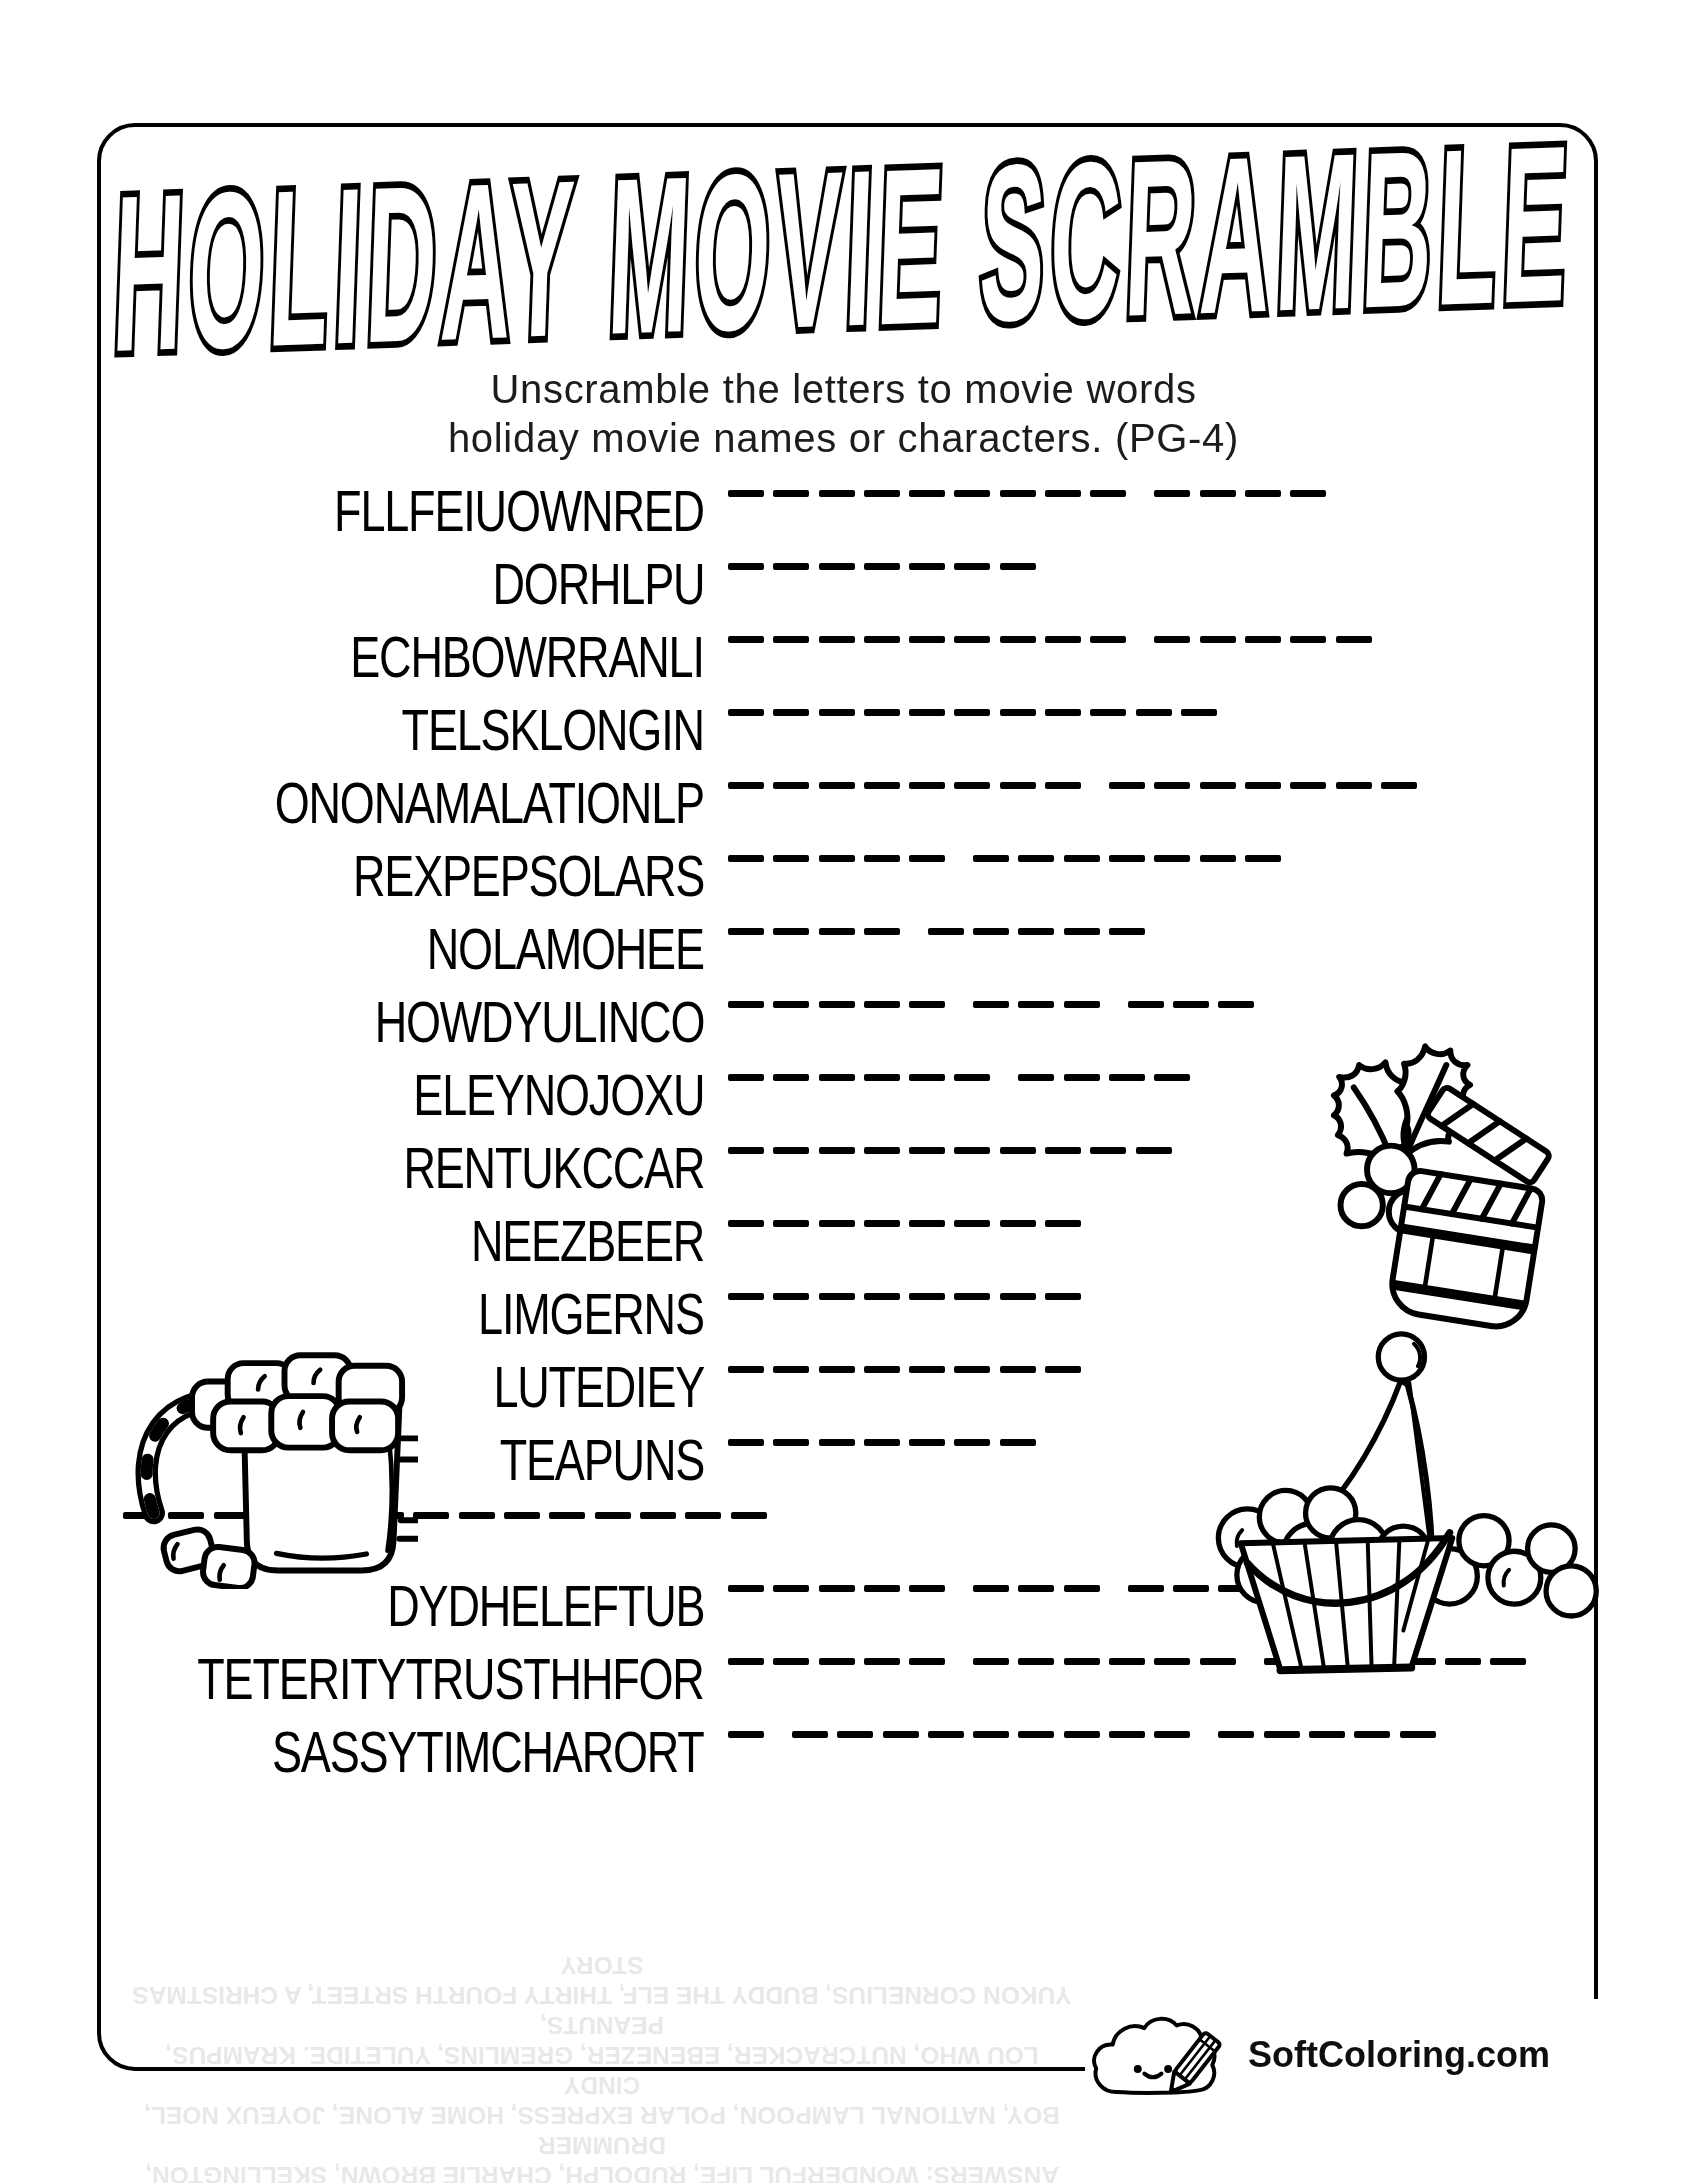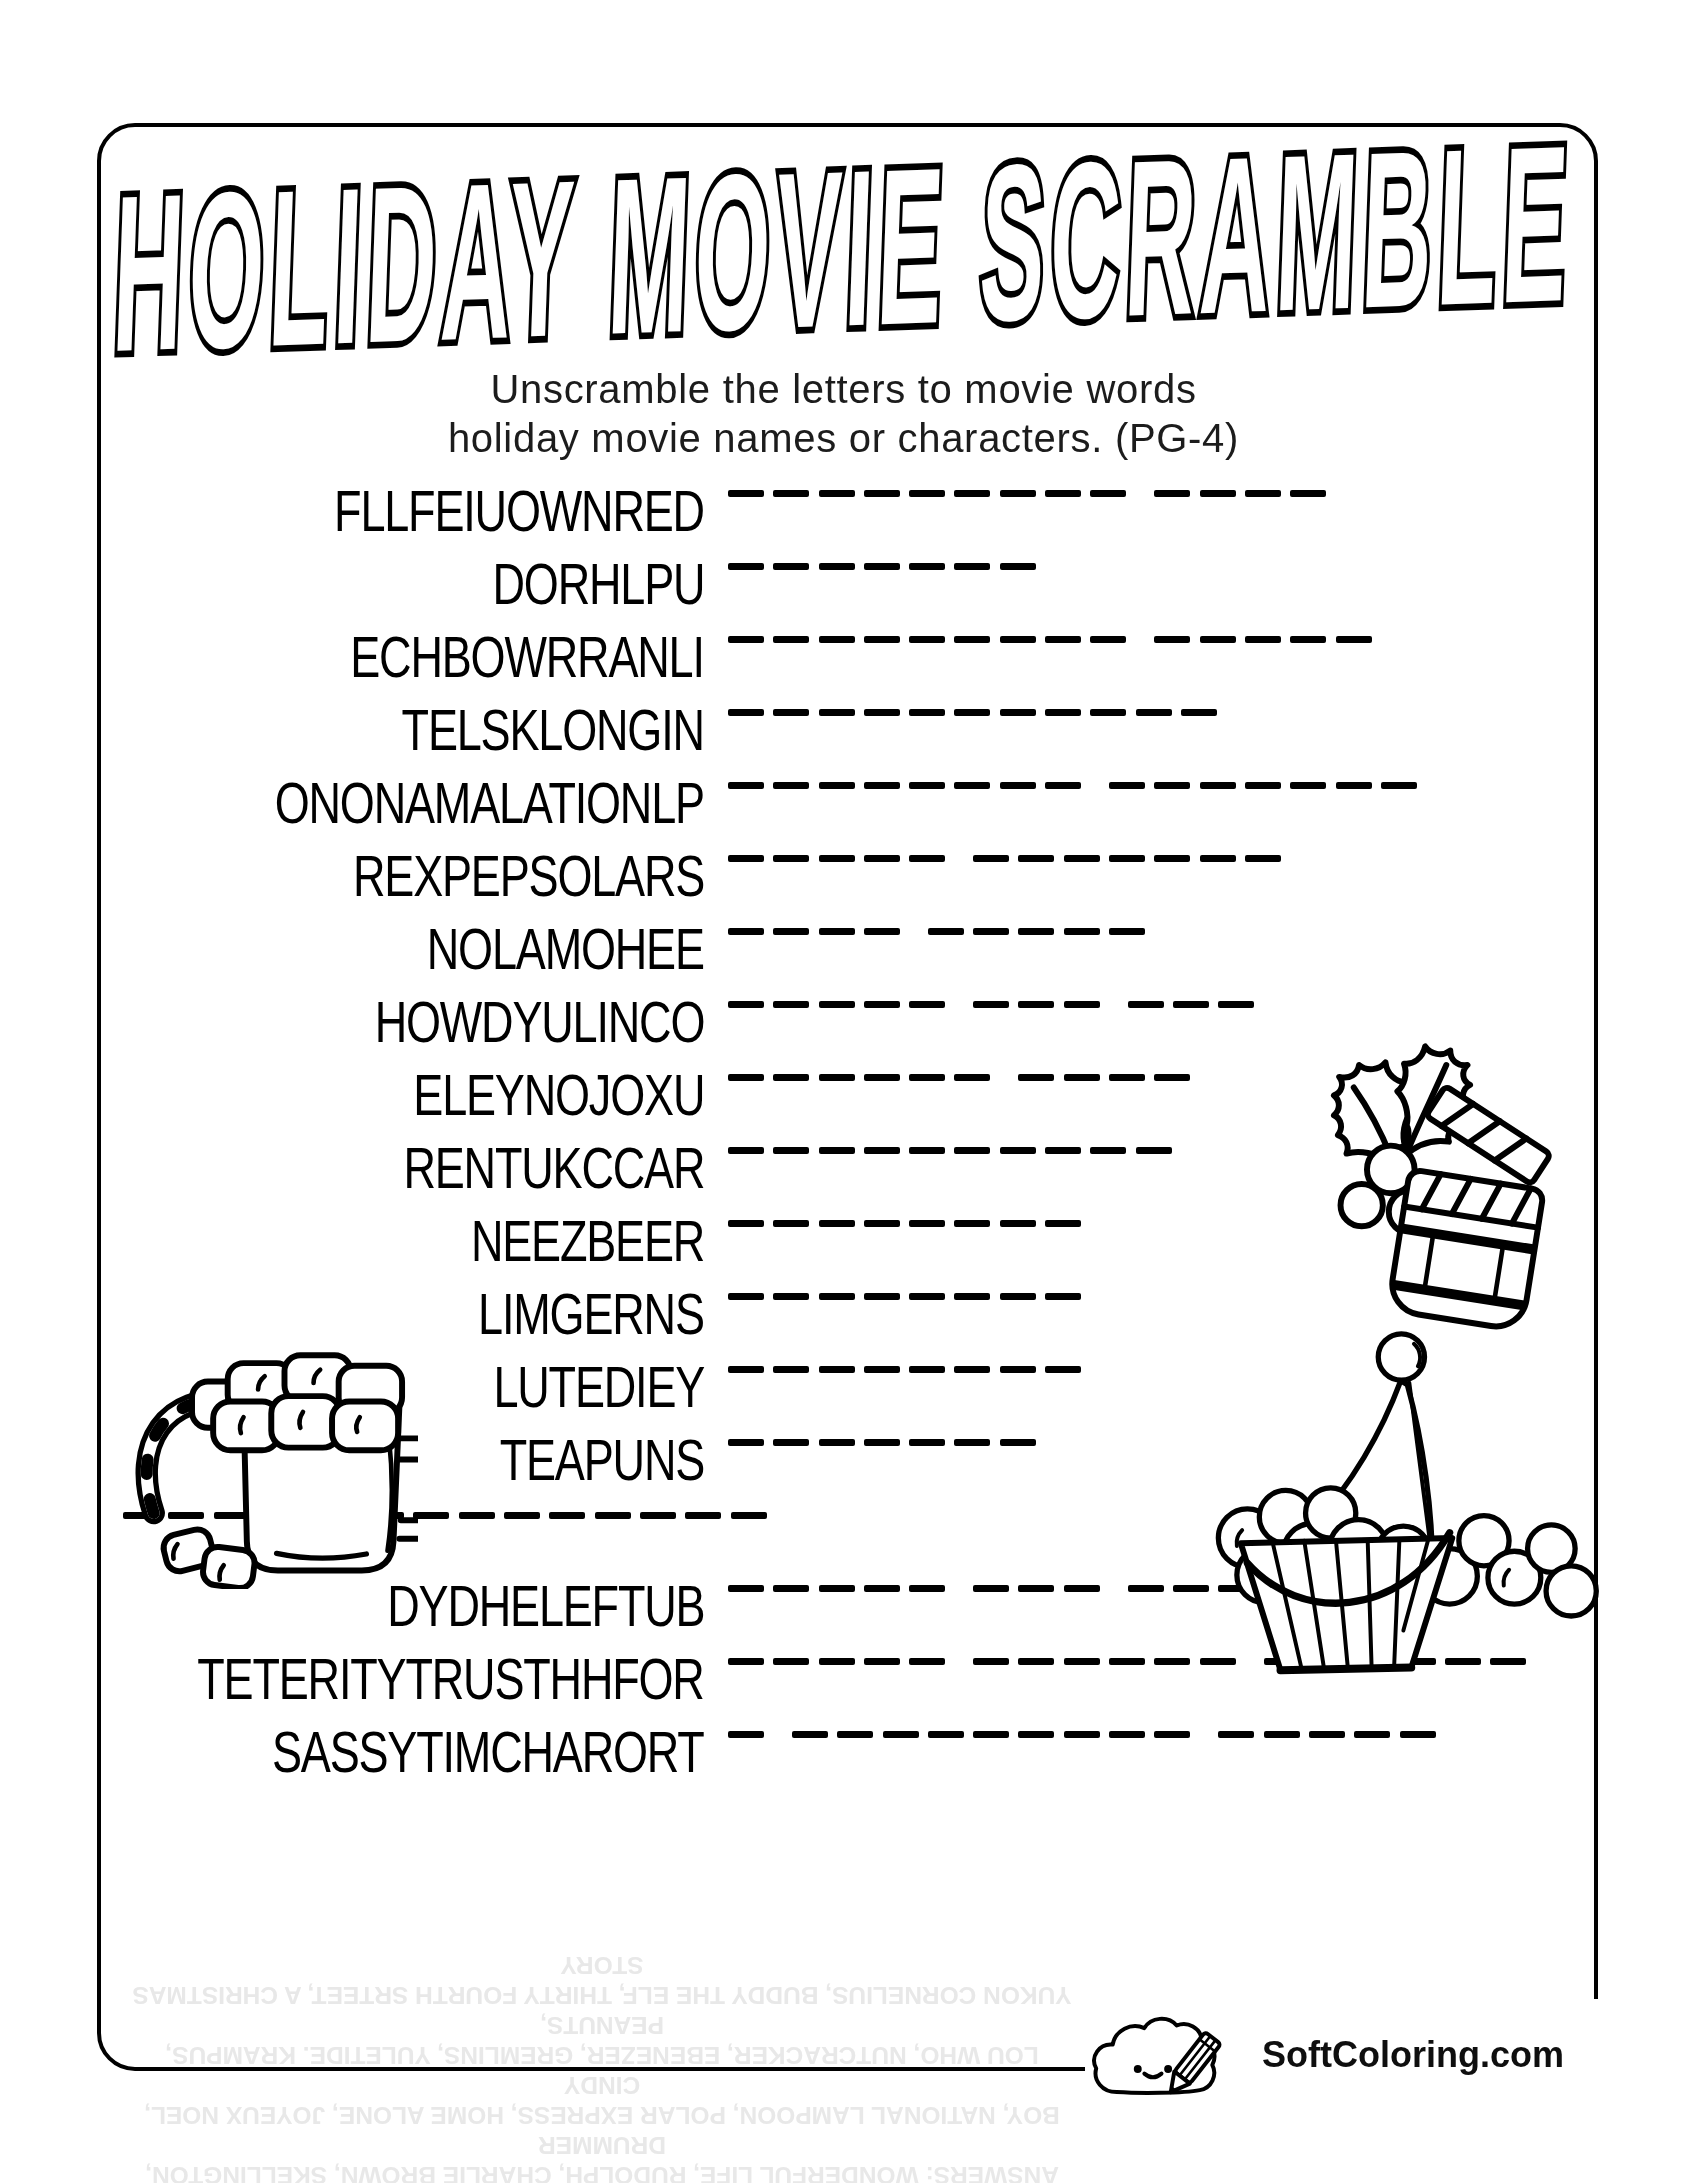"SoftColoring.com" .footer { gap: 14px -> none }
